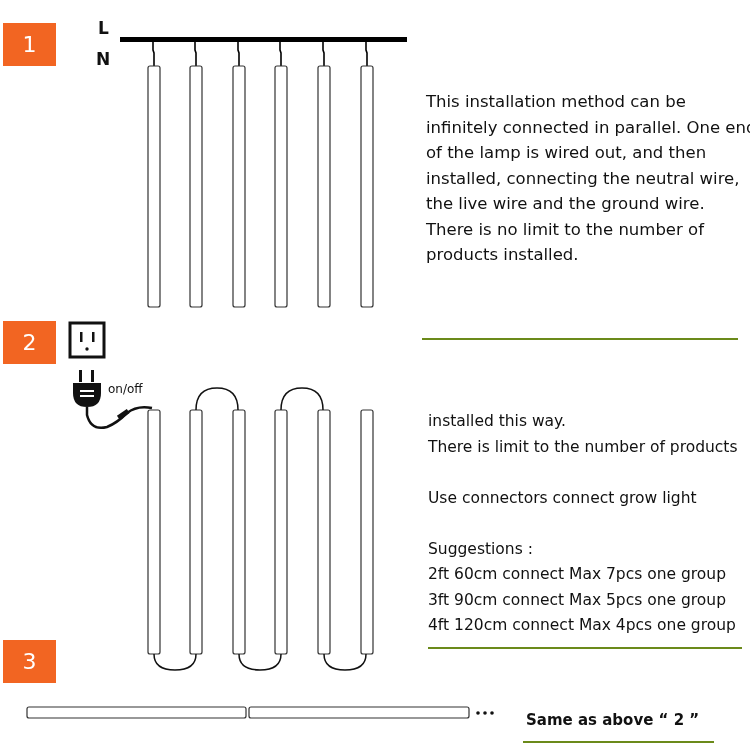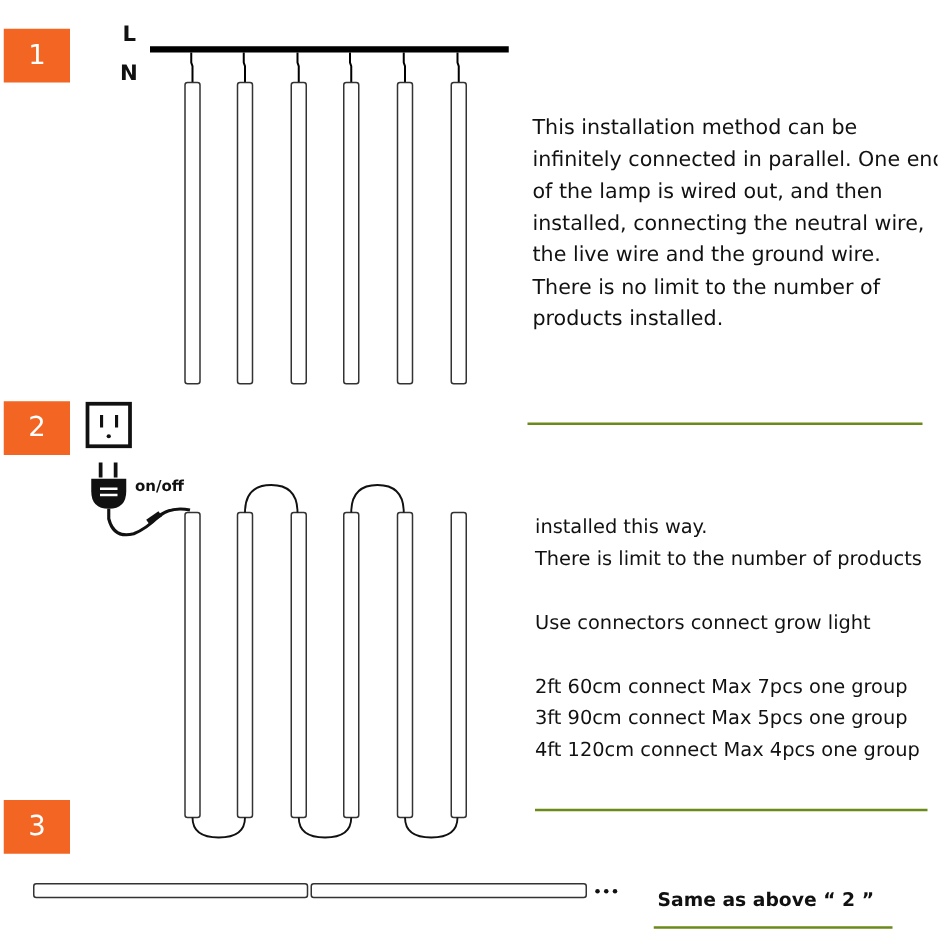"on/off" .onoff { font-weight: bold -> normal }
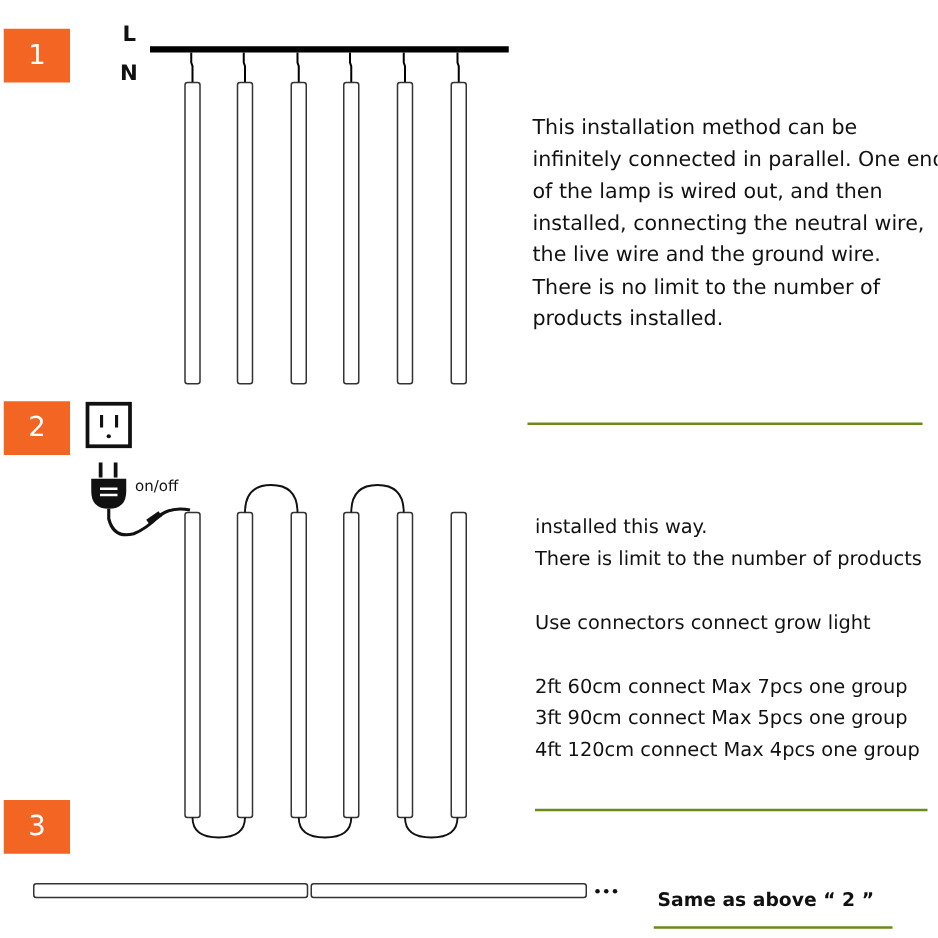"Suggestions :" p { html: none -> <p>Suggestions :</p> }
